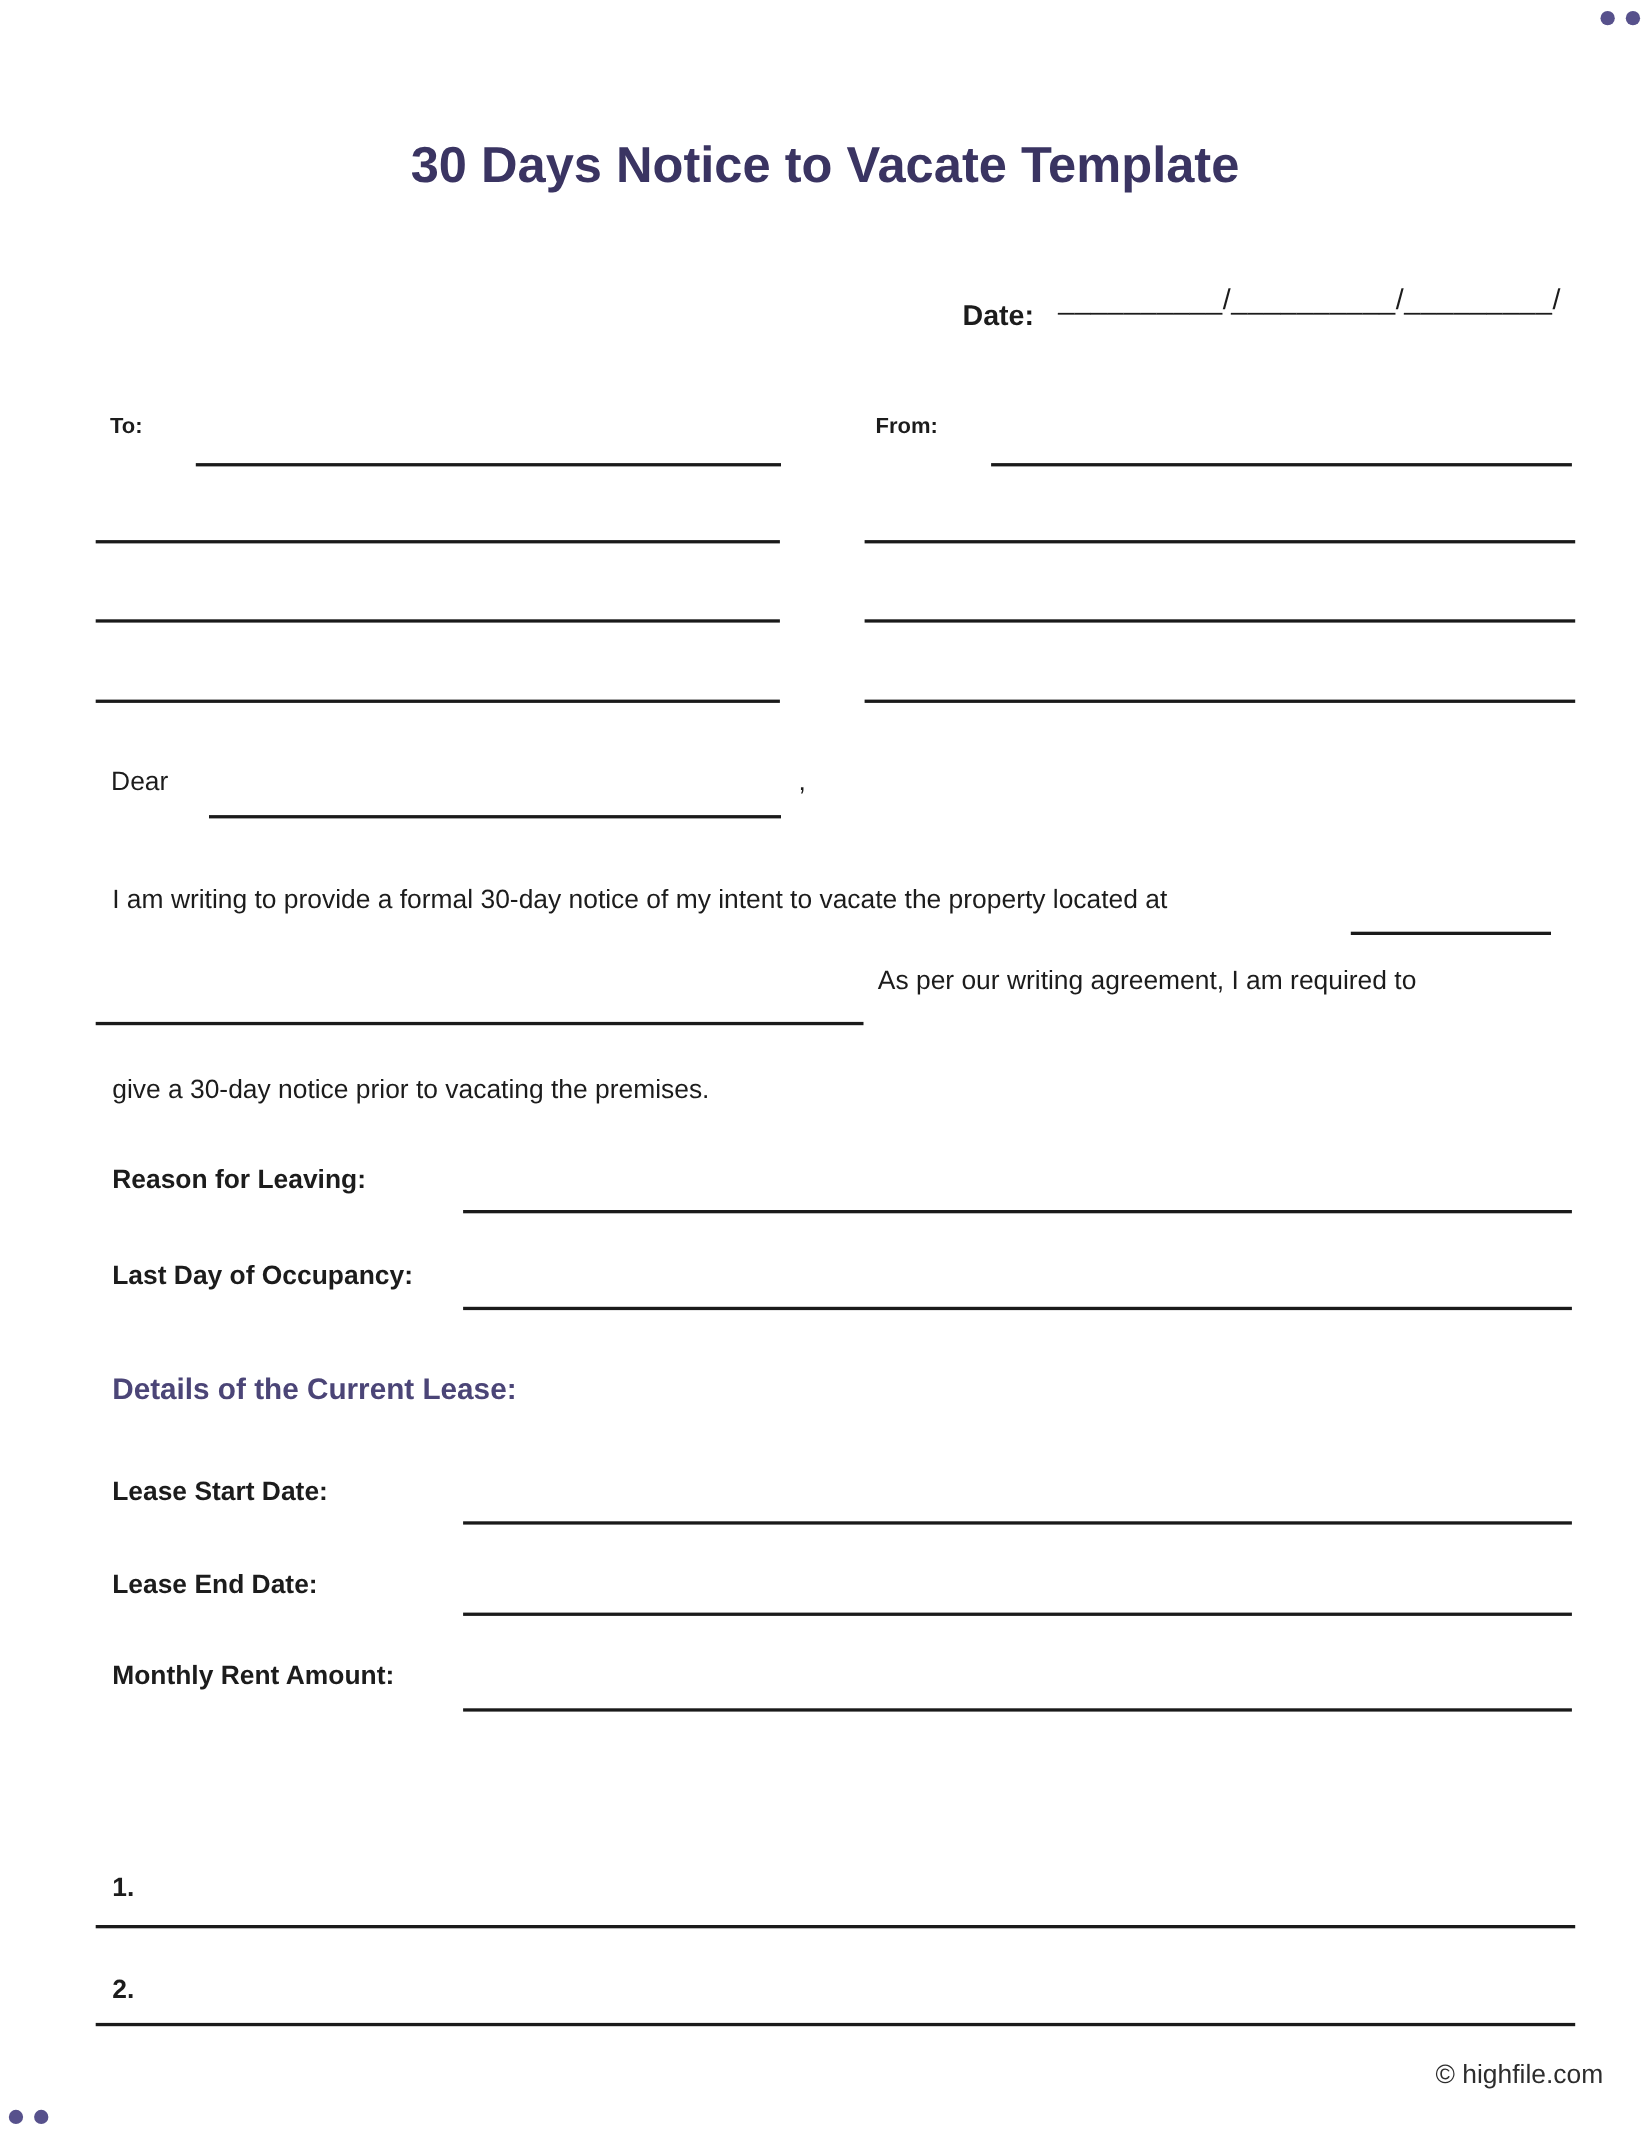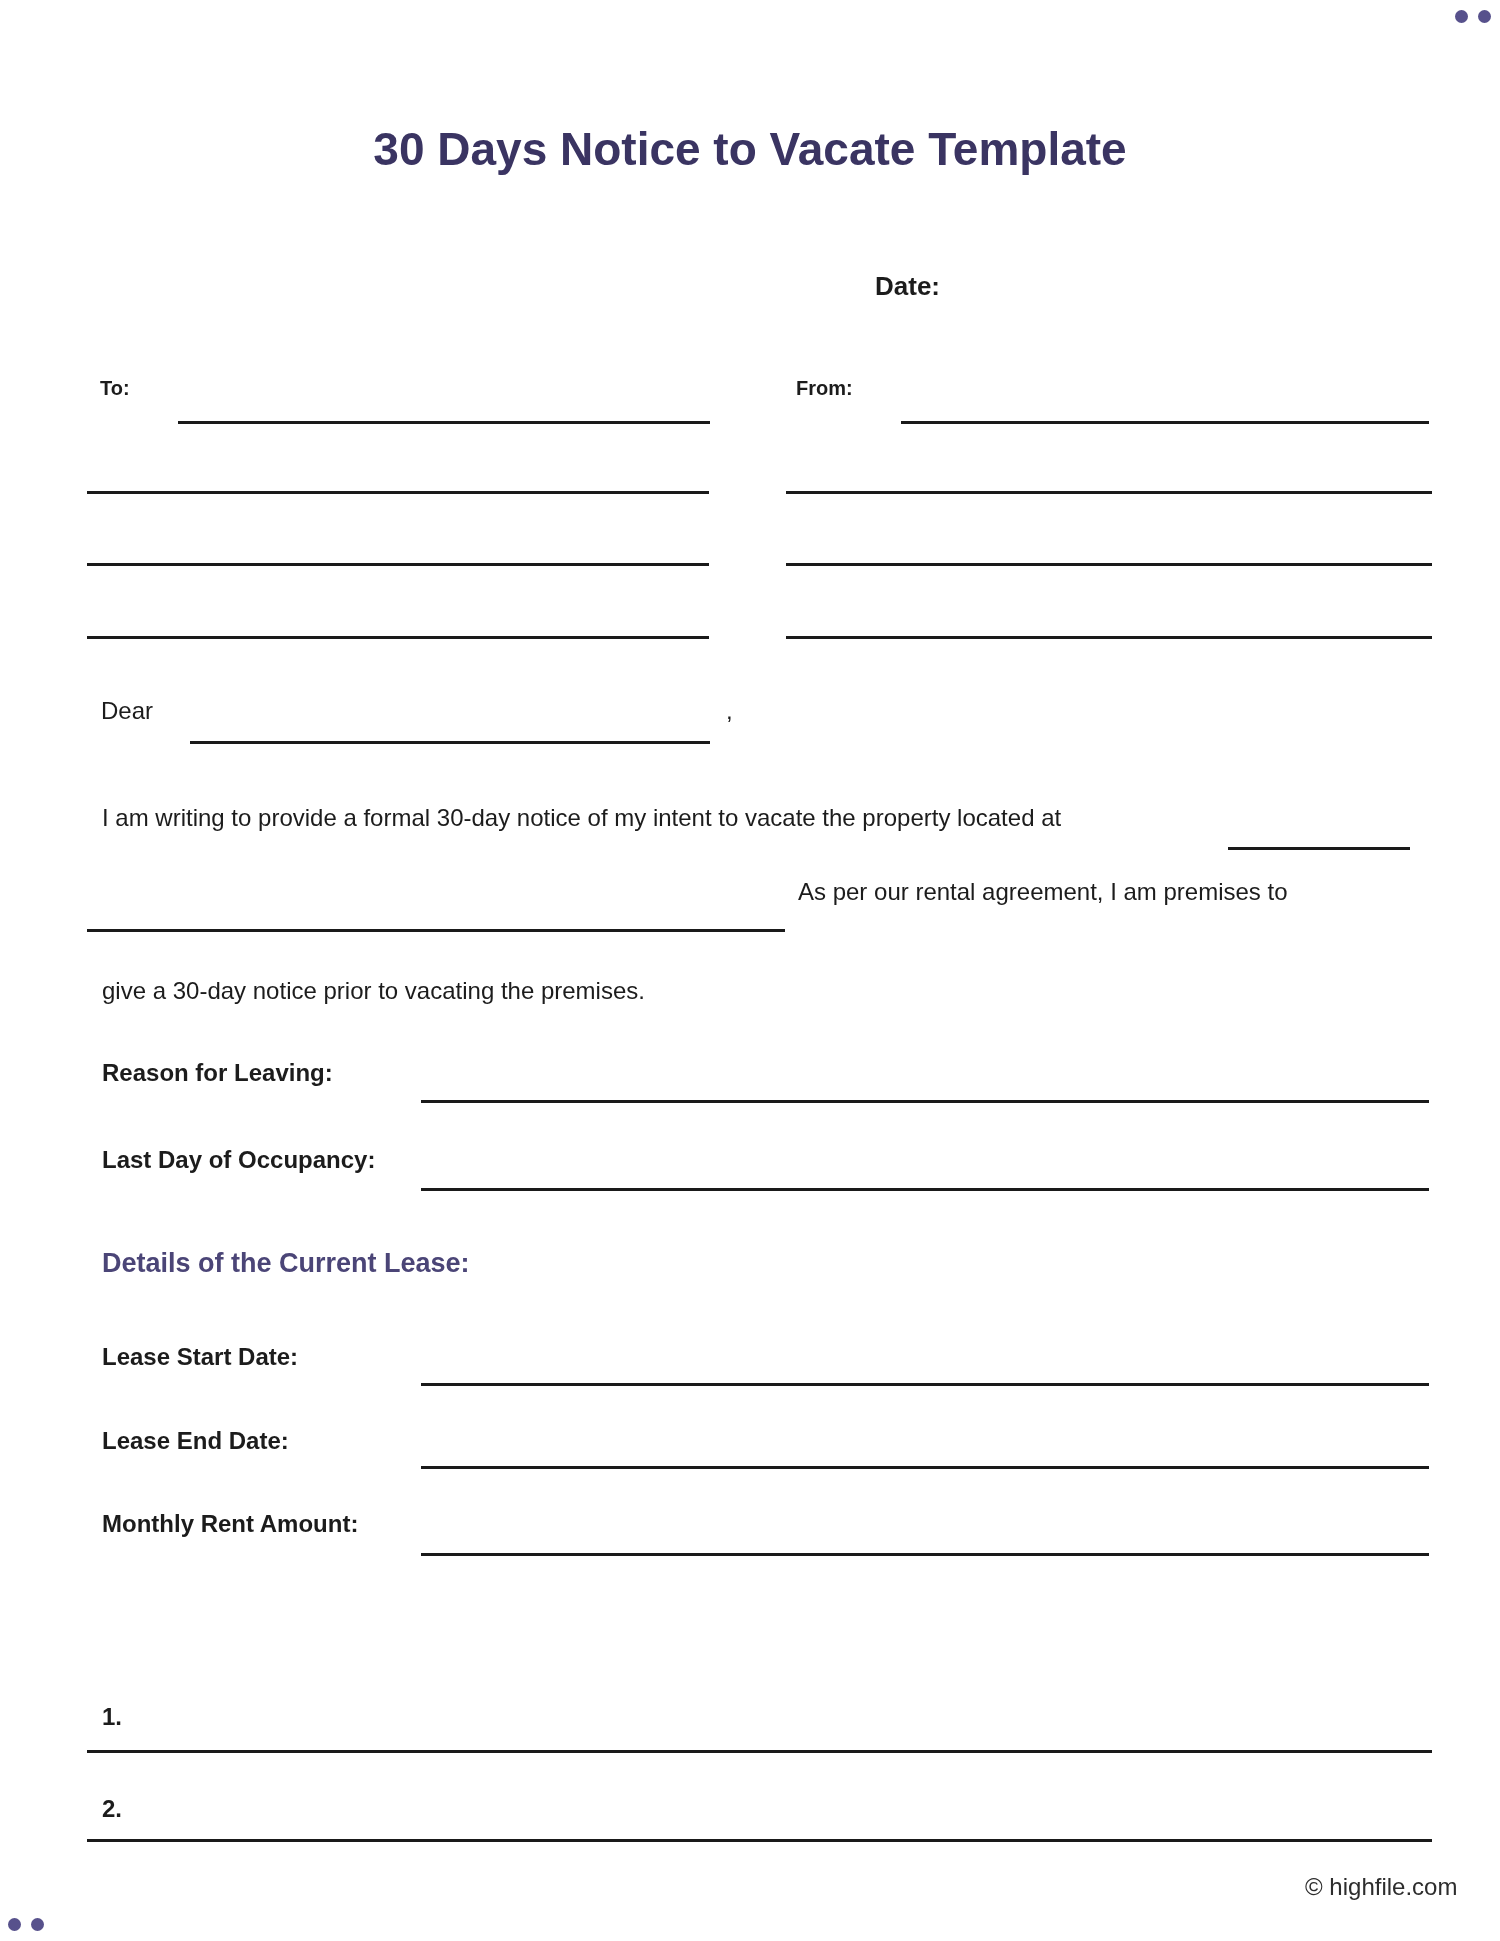"__________/__________/_________/" div.abs { html: none -> <div>__________/__________/_________/</div> }
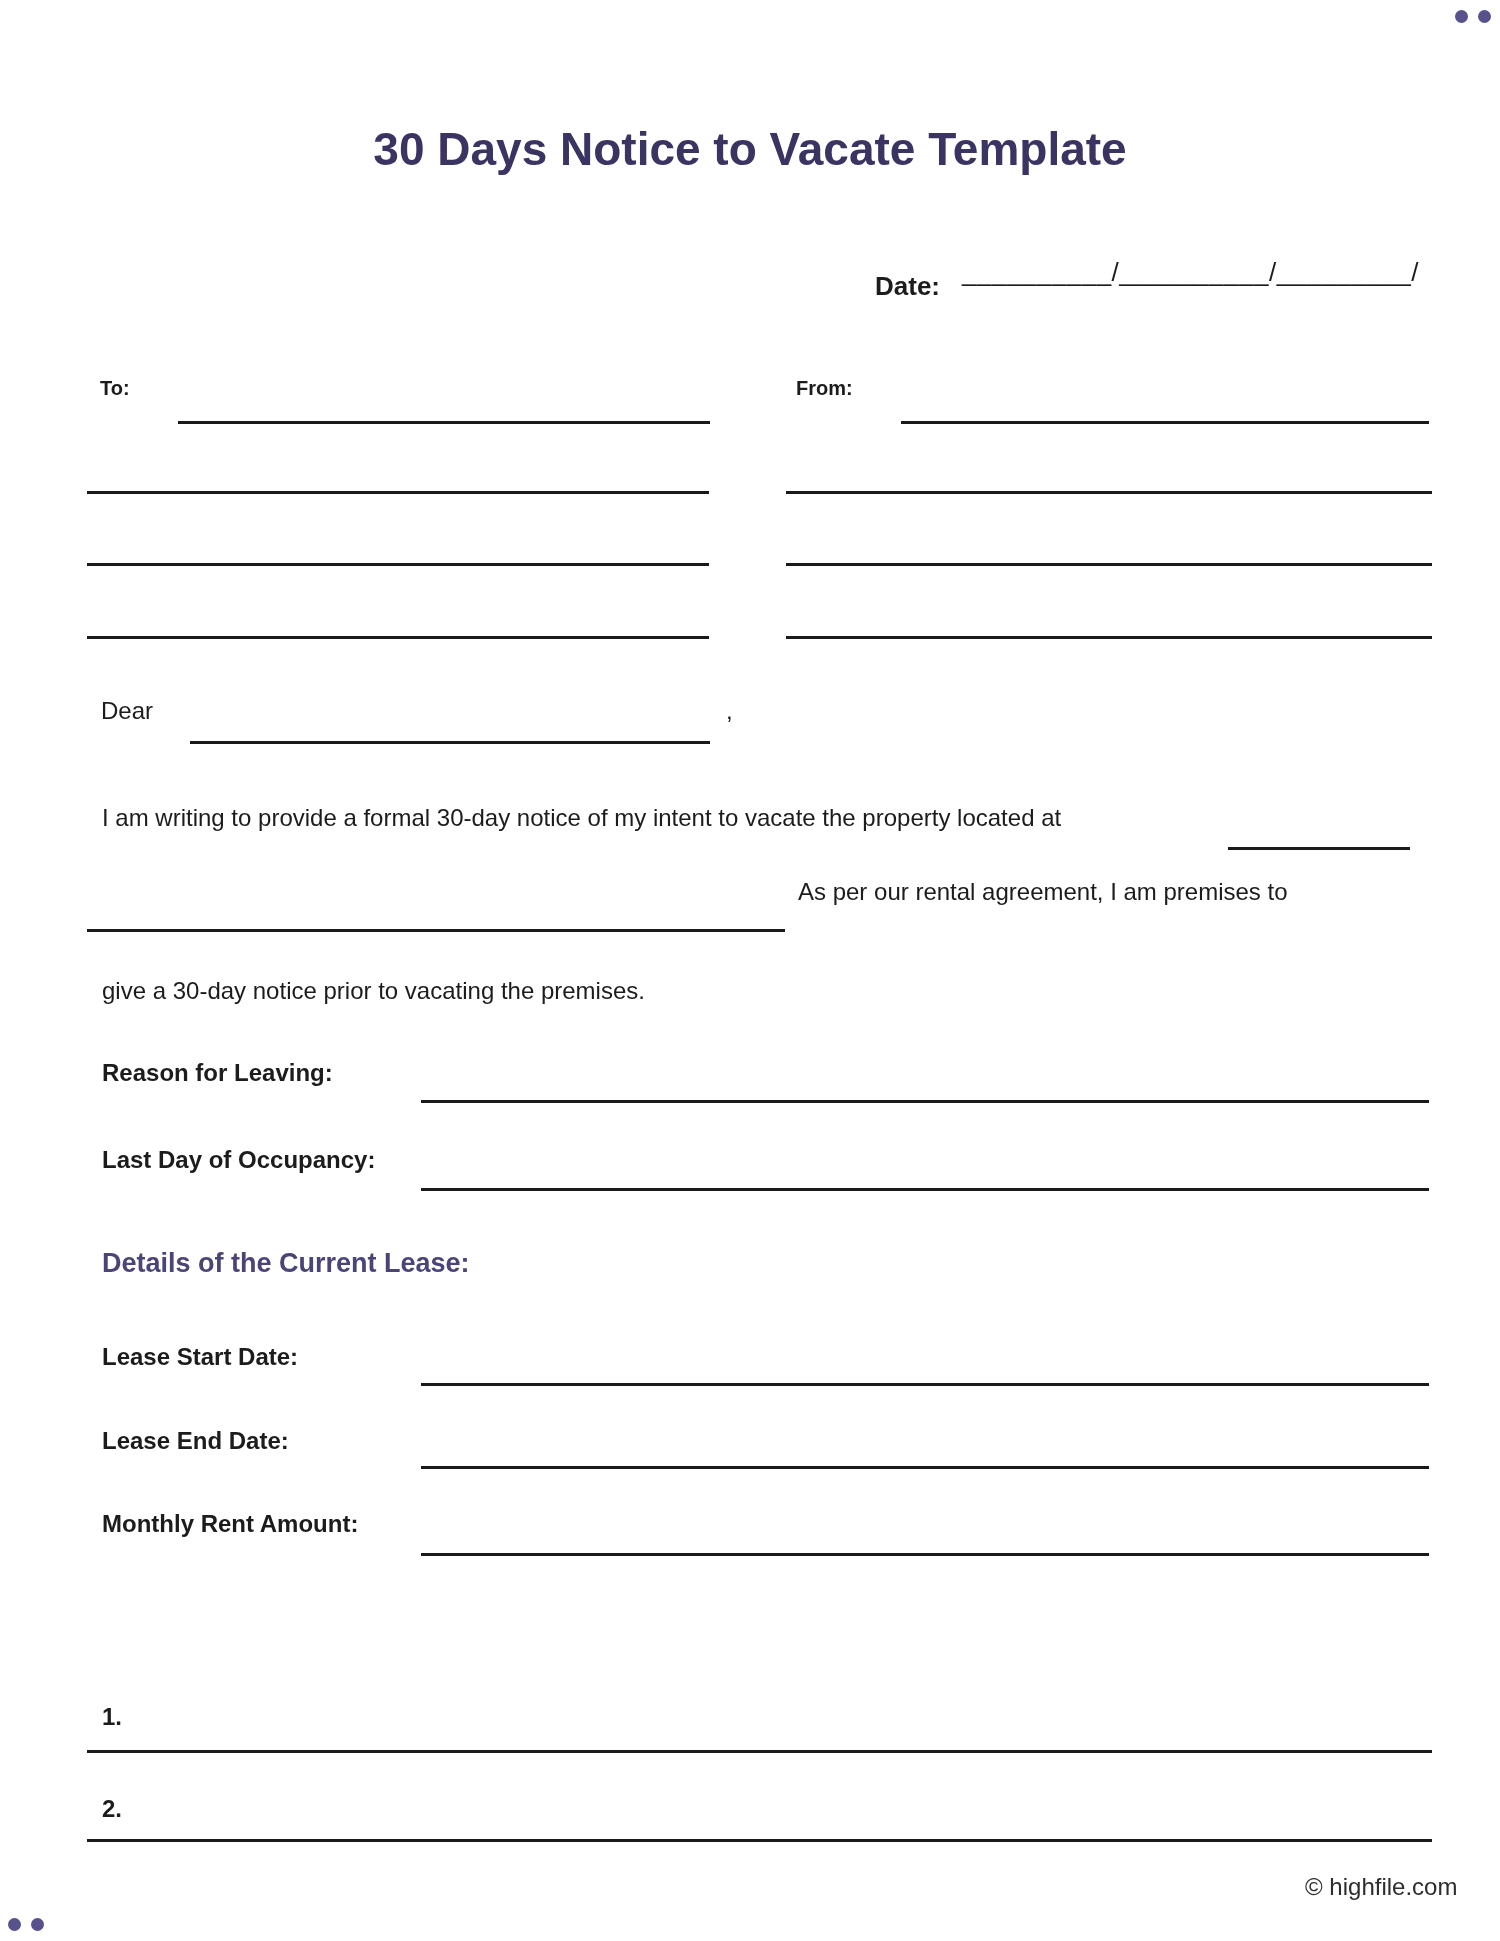"As per our rental agreement," div.abs { text: rental agreement, I am premises -> writing agreement, I am required }
